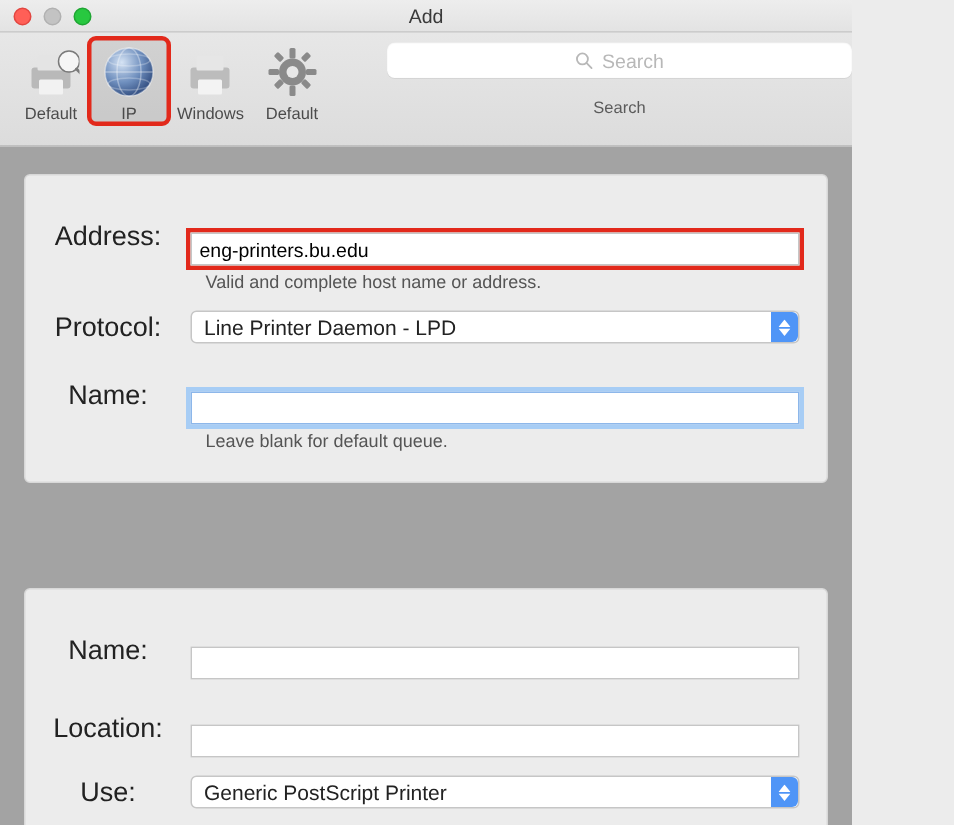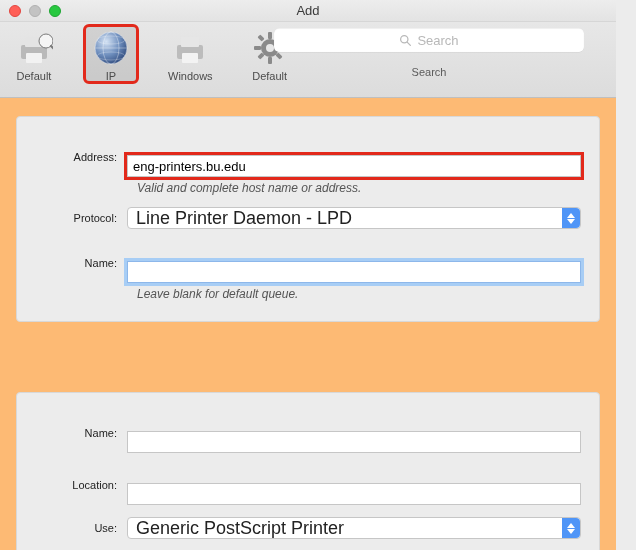"Add" .window { background: #fdba74 -> #a3a3a3; width: 616px -> 568px }
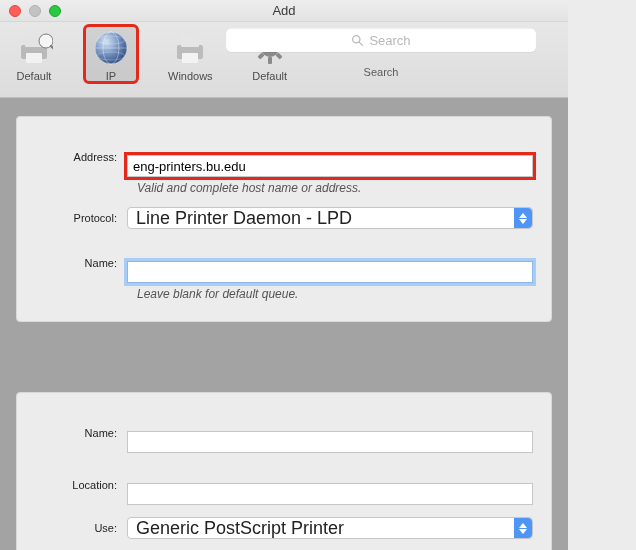"Search" .search-wrap { right: 32px -> 0 }
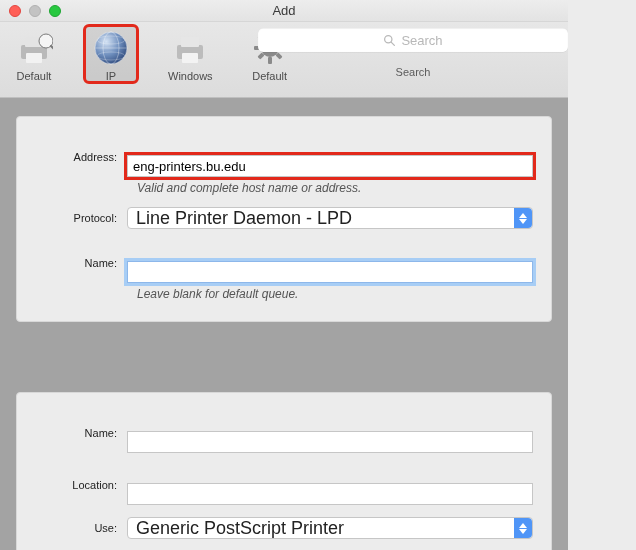"Default" .tool-group { gap: 25px -> none }
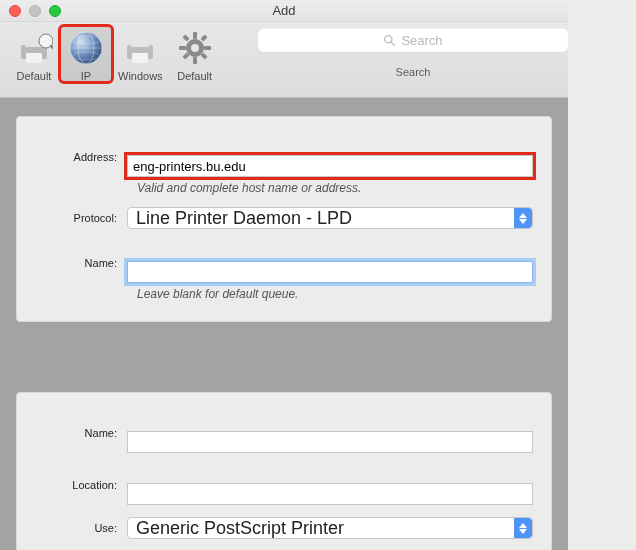"Address:" .form-label { font-size: 11px -> 18px; text-align: right -> center }
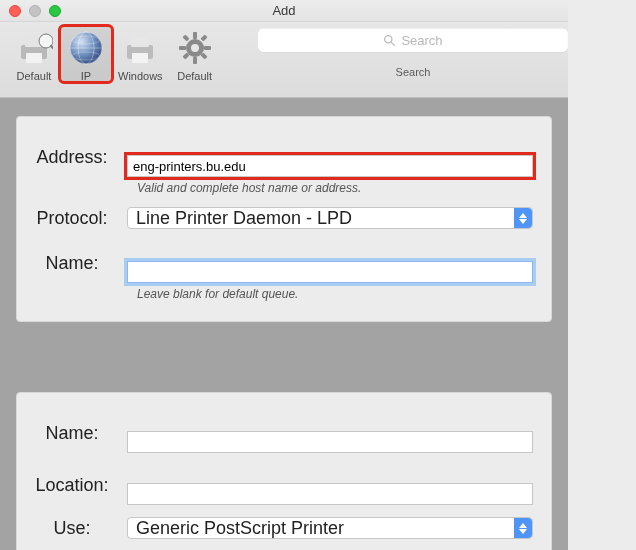"Valid and complete host name" .hint { font-style: italic -> none }
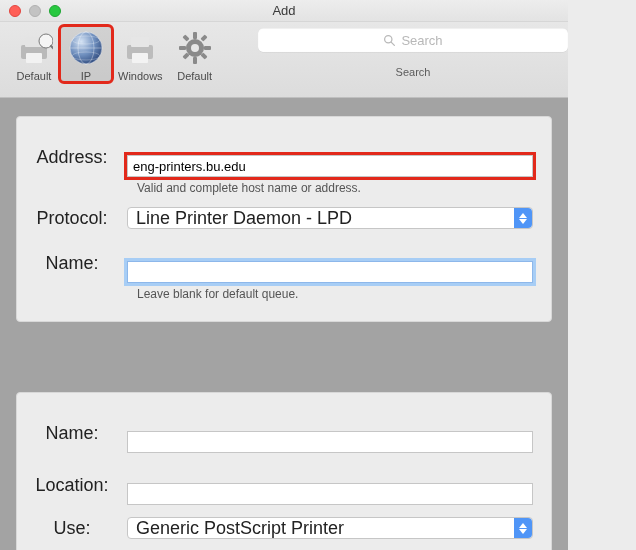"Line Printer Daemon - LPD" .select { font-size: 18px -> 14px }
